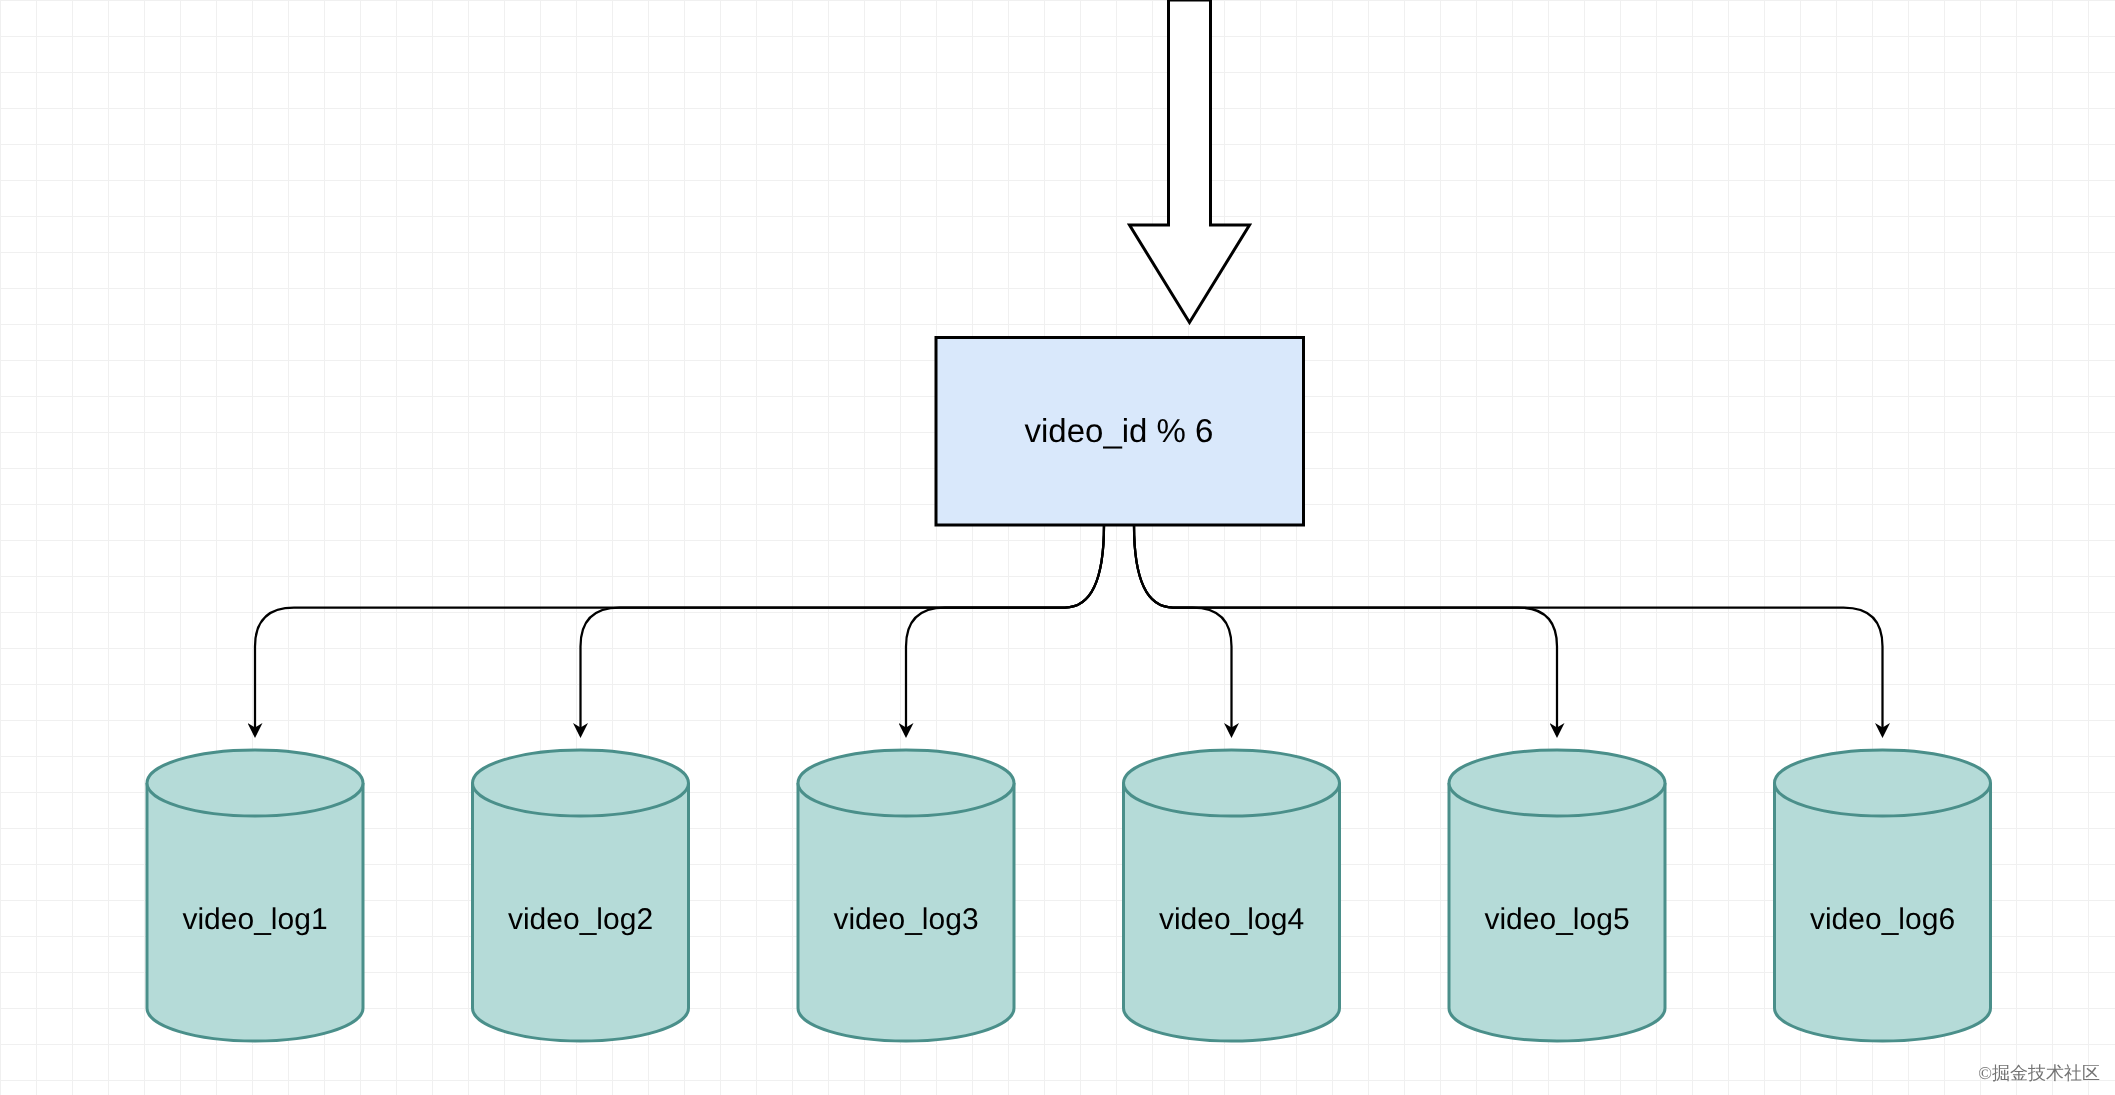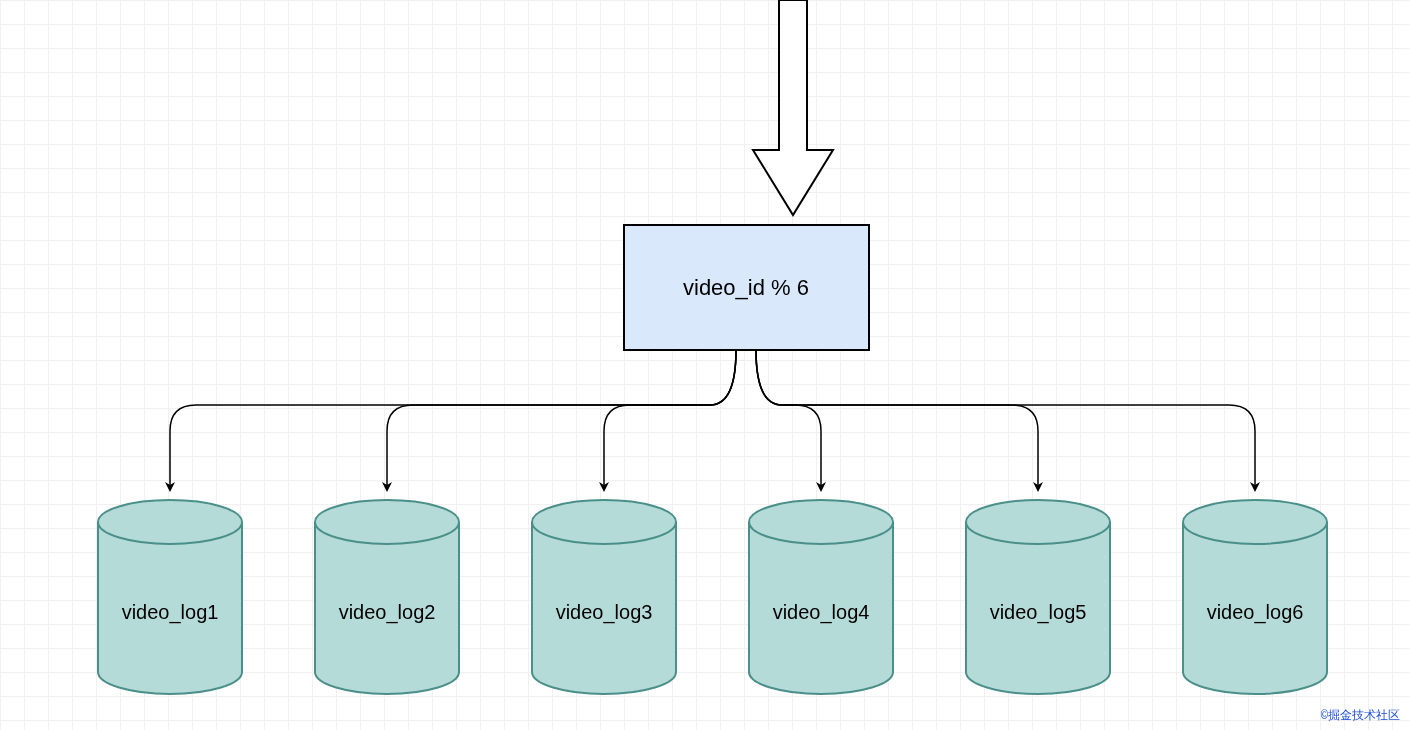"©掘金技术社区" .watermark { color: #1d4ed8 -> #737373; font-family: Liberation Mono, monospace -> Liberation Serif, serif }
